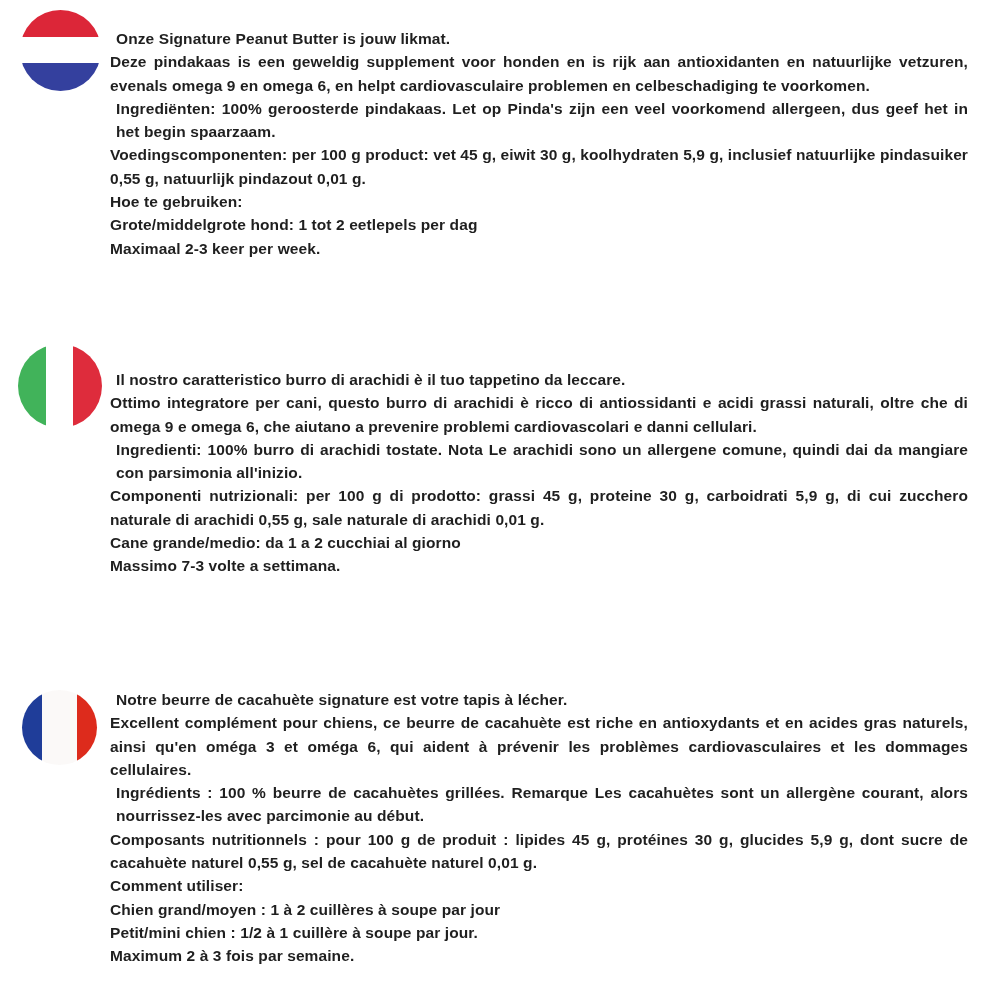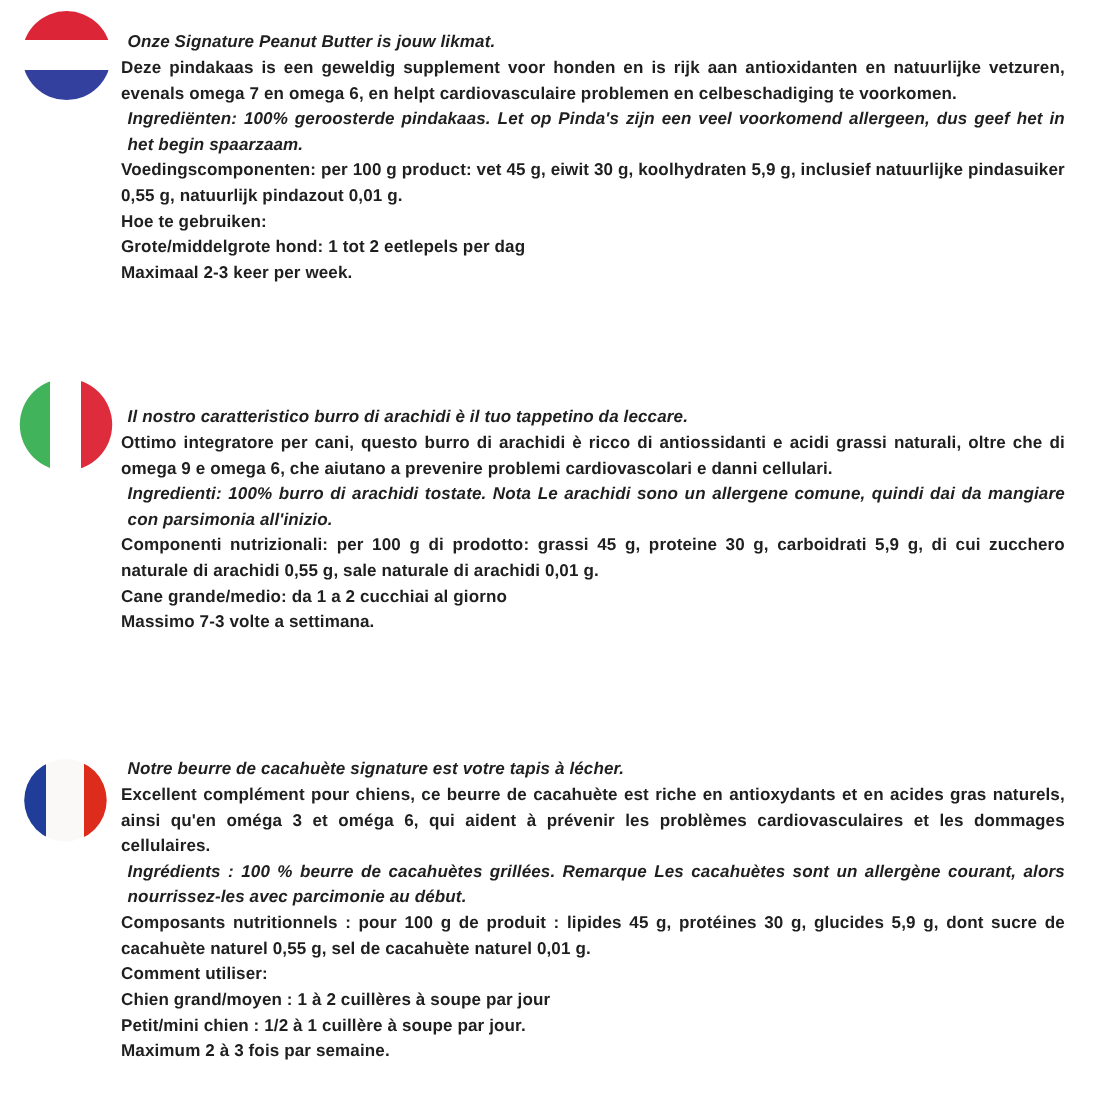"Onze Signature Peanut Butter is" .text-block p.indent { font-style: italic -> none }
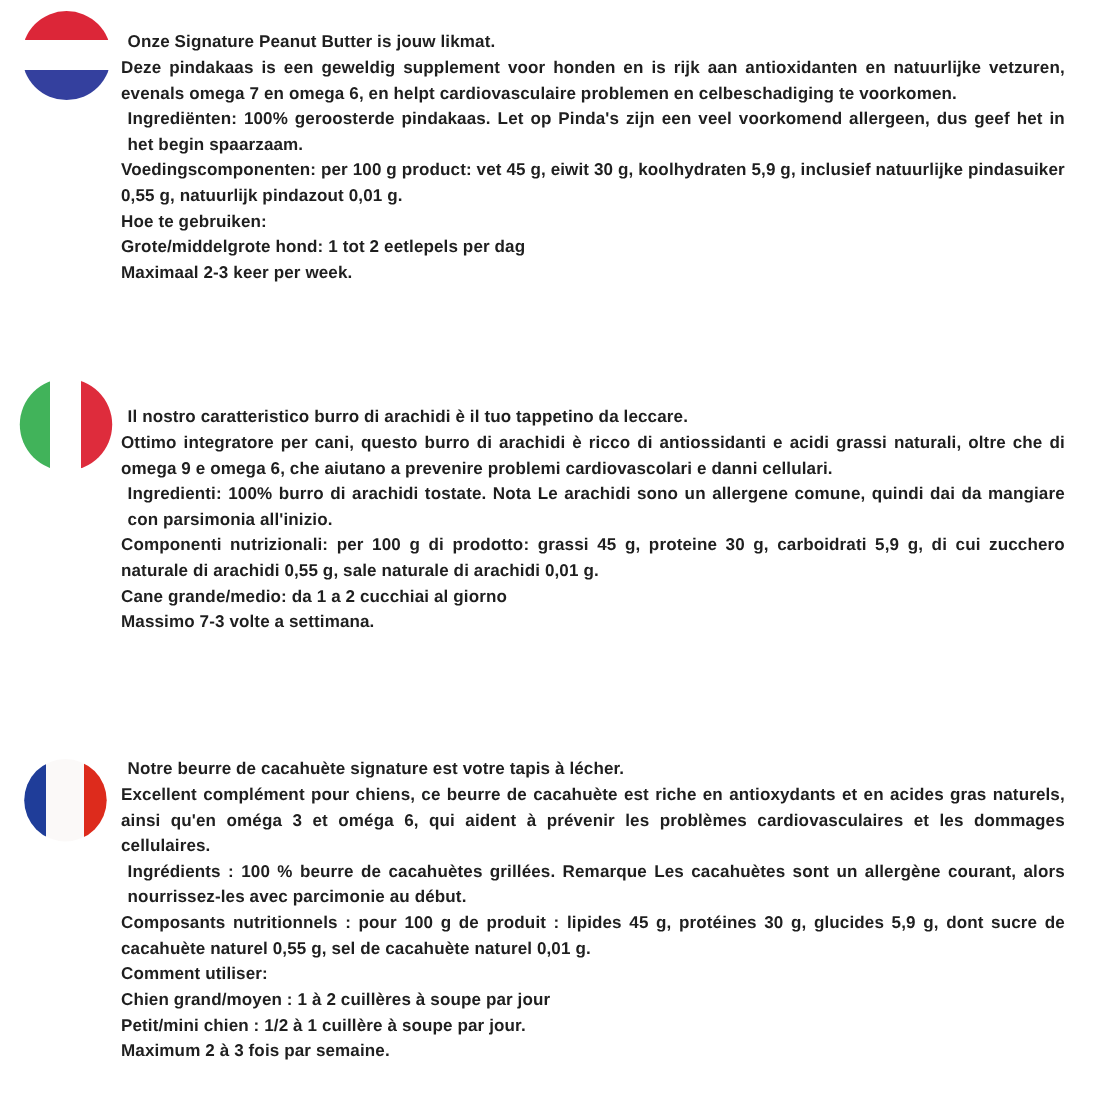"Deze pindakaas is een geweldig" p { text: 7 -> 9 }
